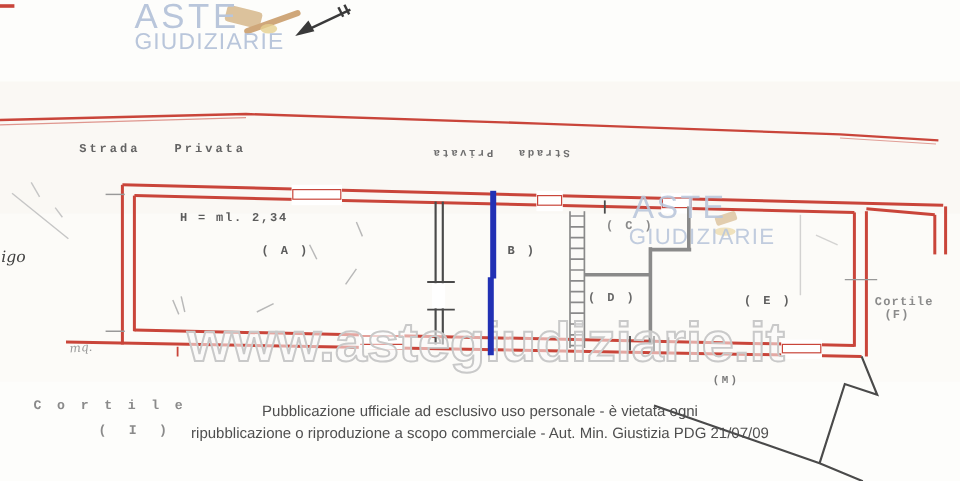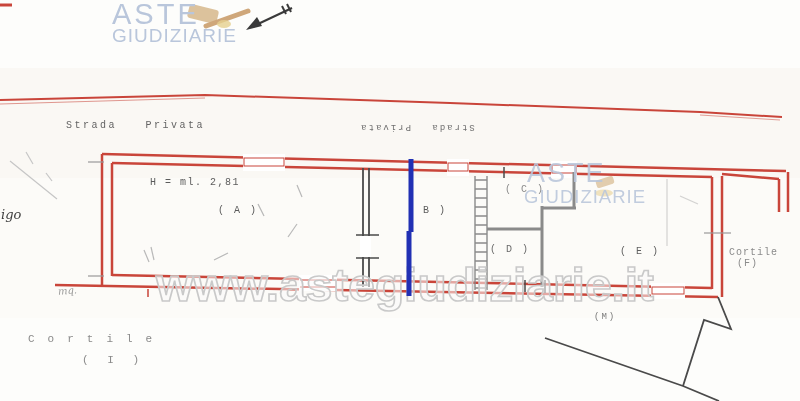"Strada Privata" .lbl { font-weight: normal -> bold }
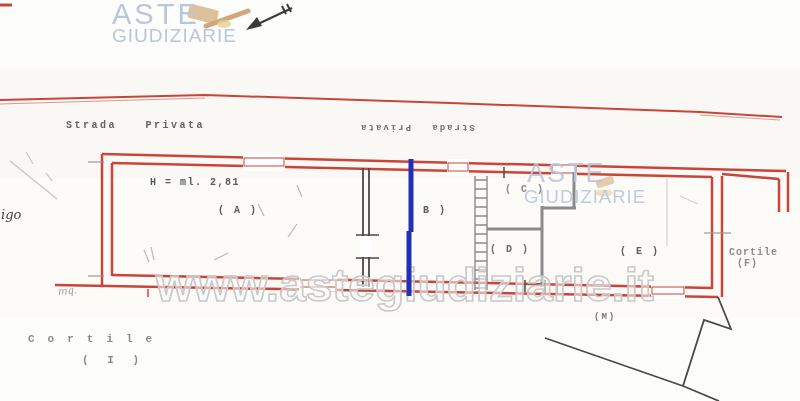"H = ml. 2,81" div.lbl { text: 2,81 -> 2,34 }
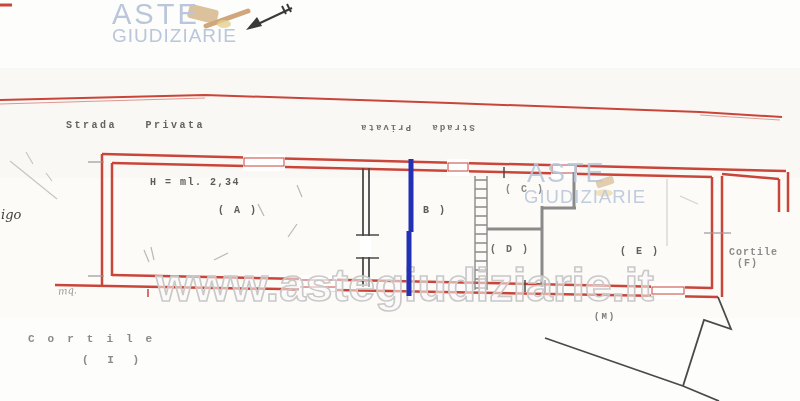"Pubblicazione ufficiale ad esclusivo uso" div { html: none -> <div> <div>Pubblicazione ufficiale ad esclusivo uso personale - è vietata ogni</div> <div>ripubblicazione o riproduzione a scopo commerciale - Aut. Min. Giustizia PDG 21/07/09</div> </div> }
